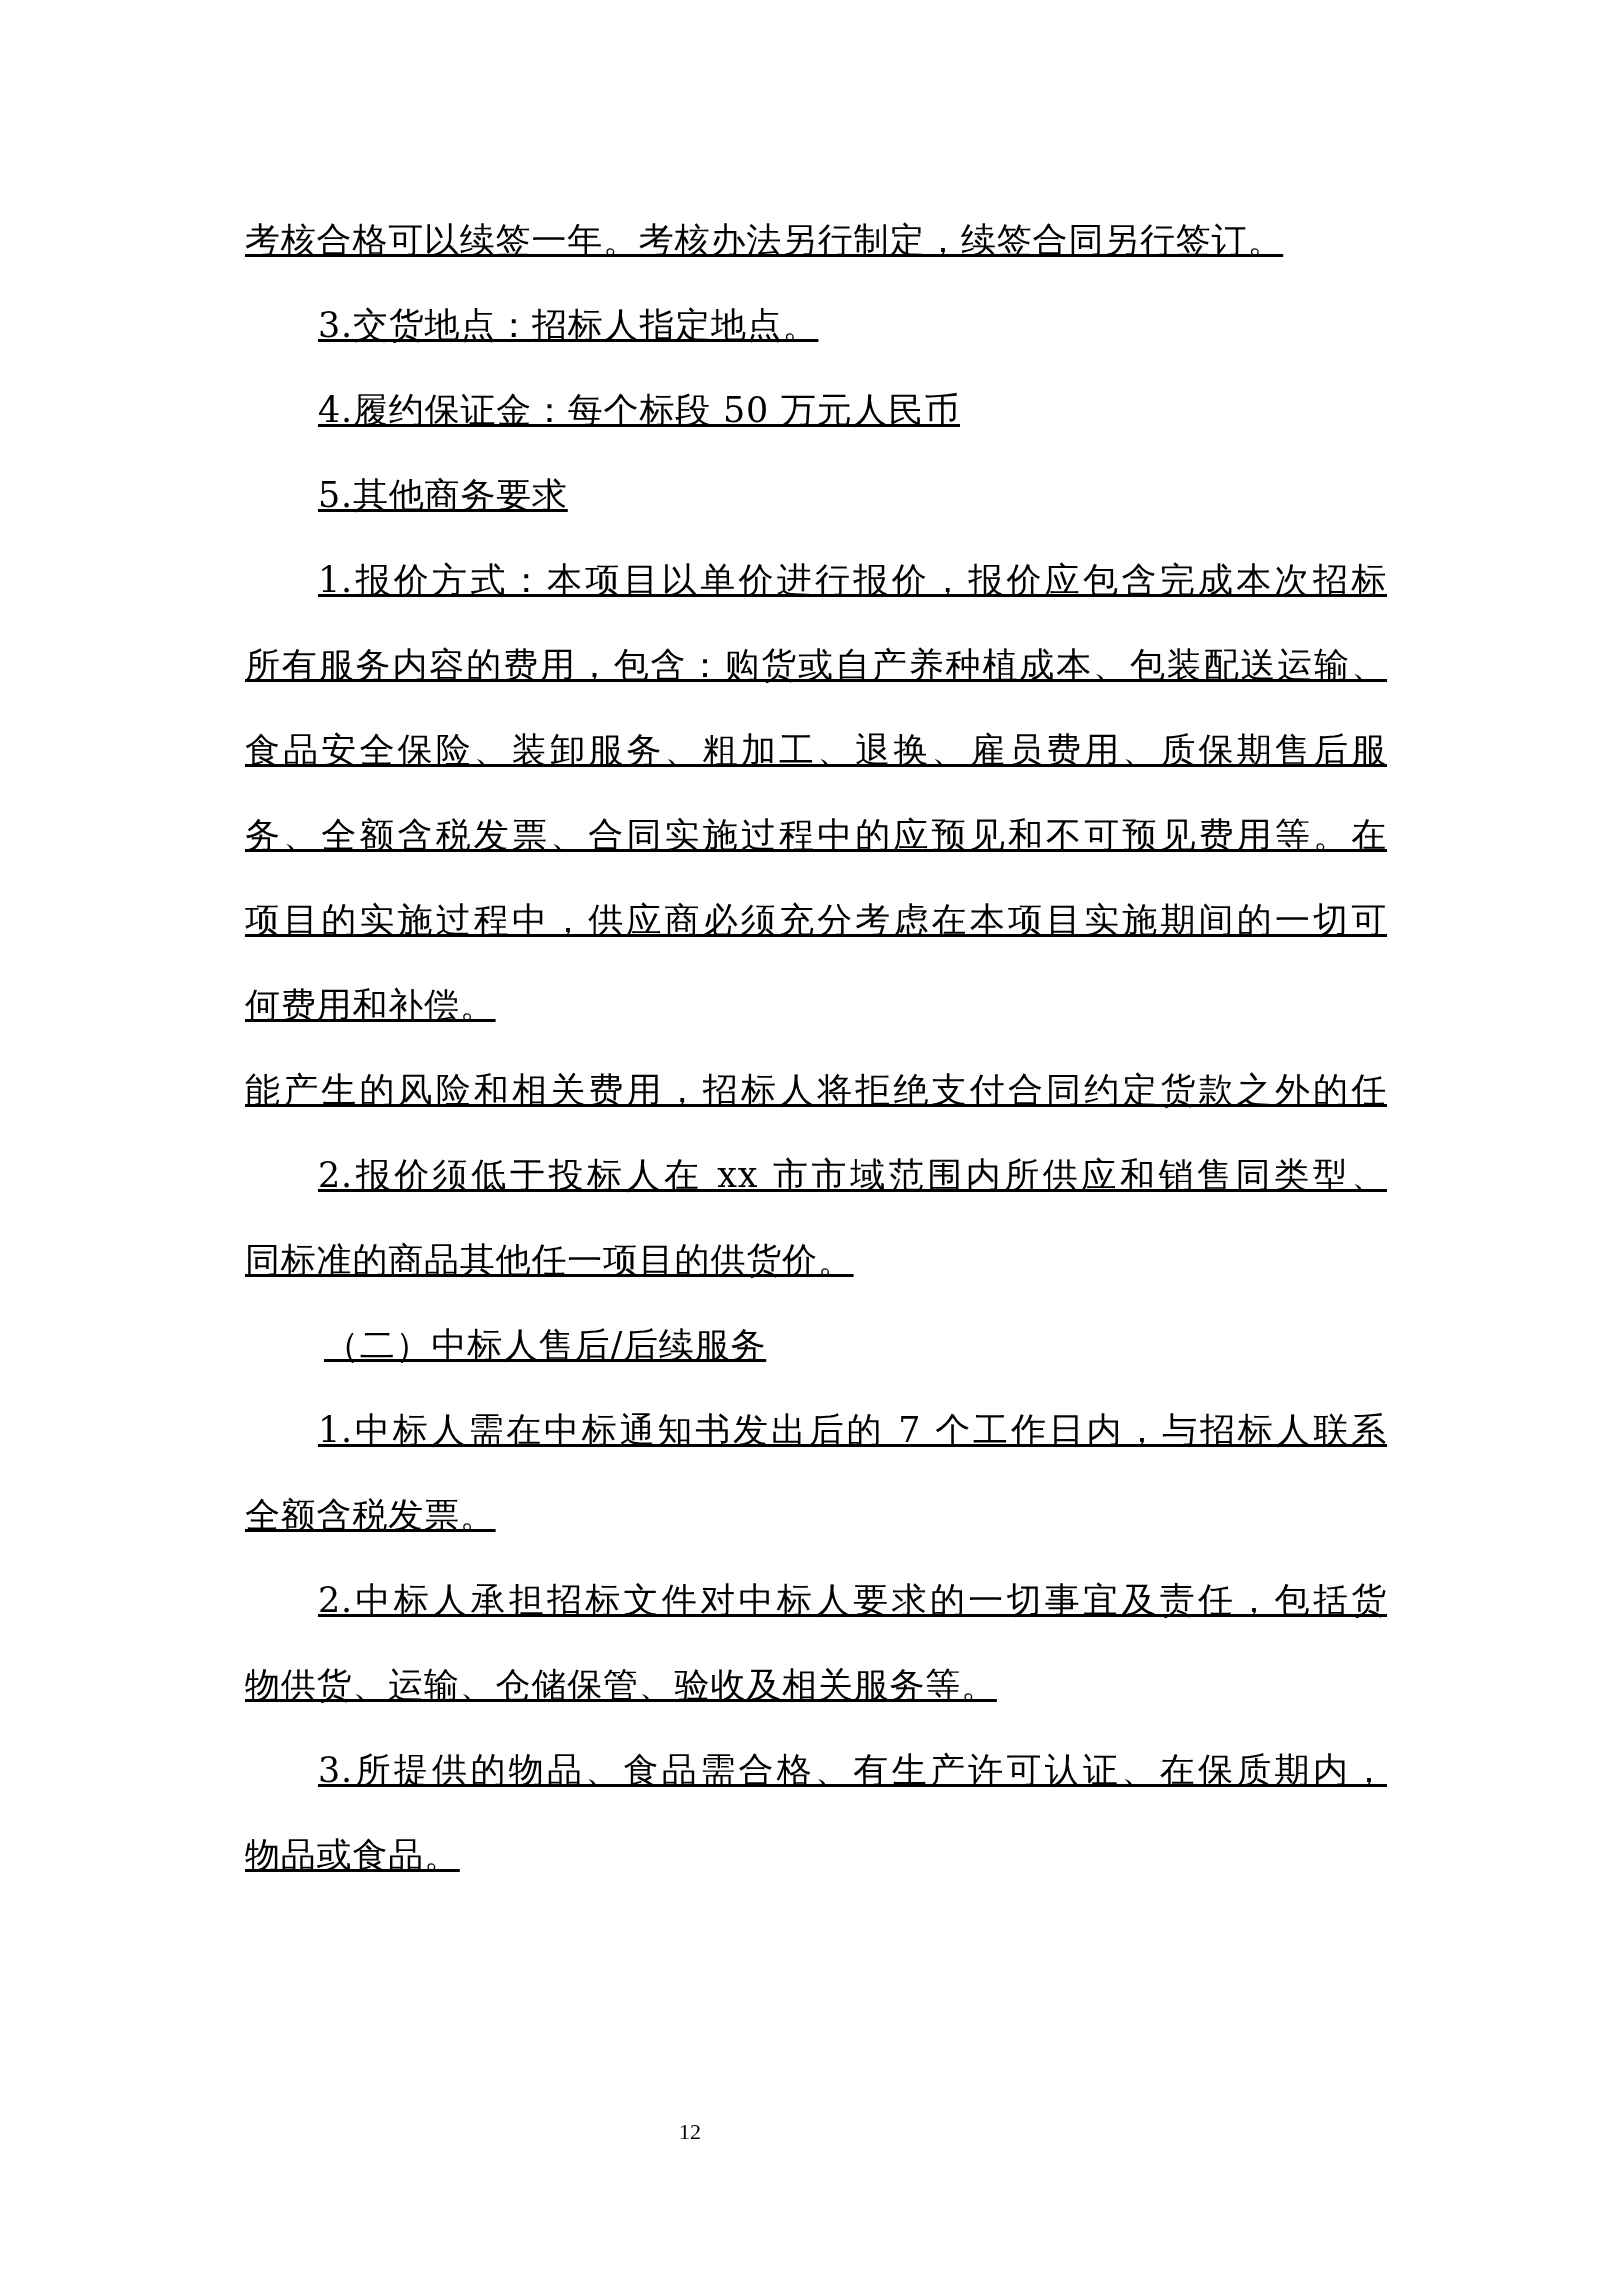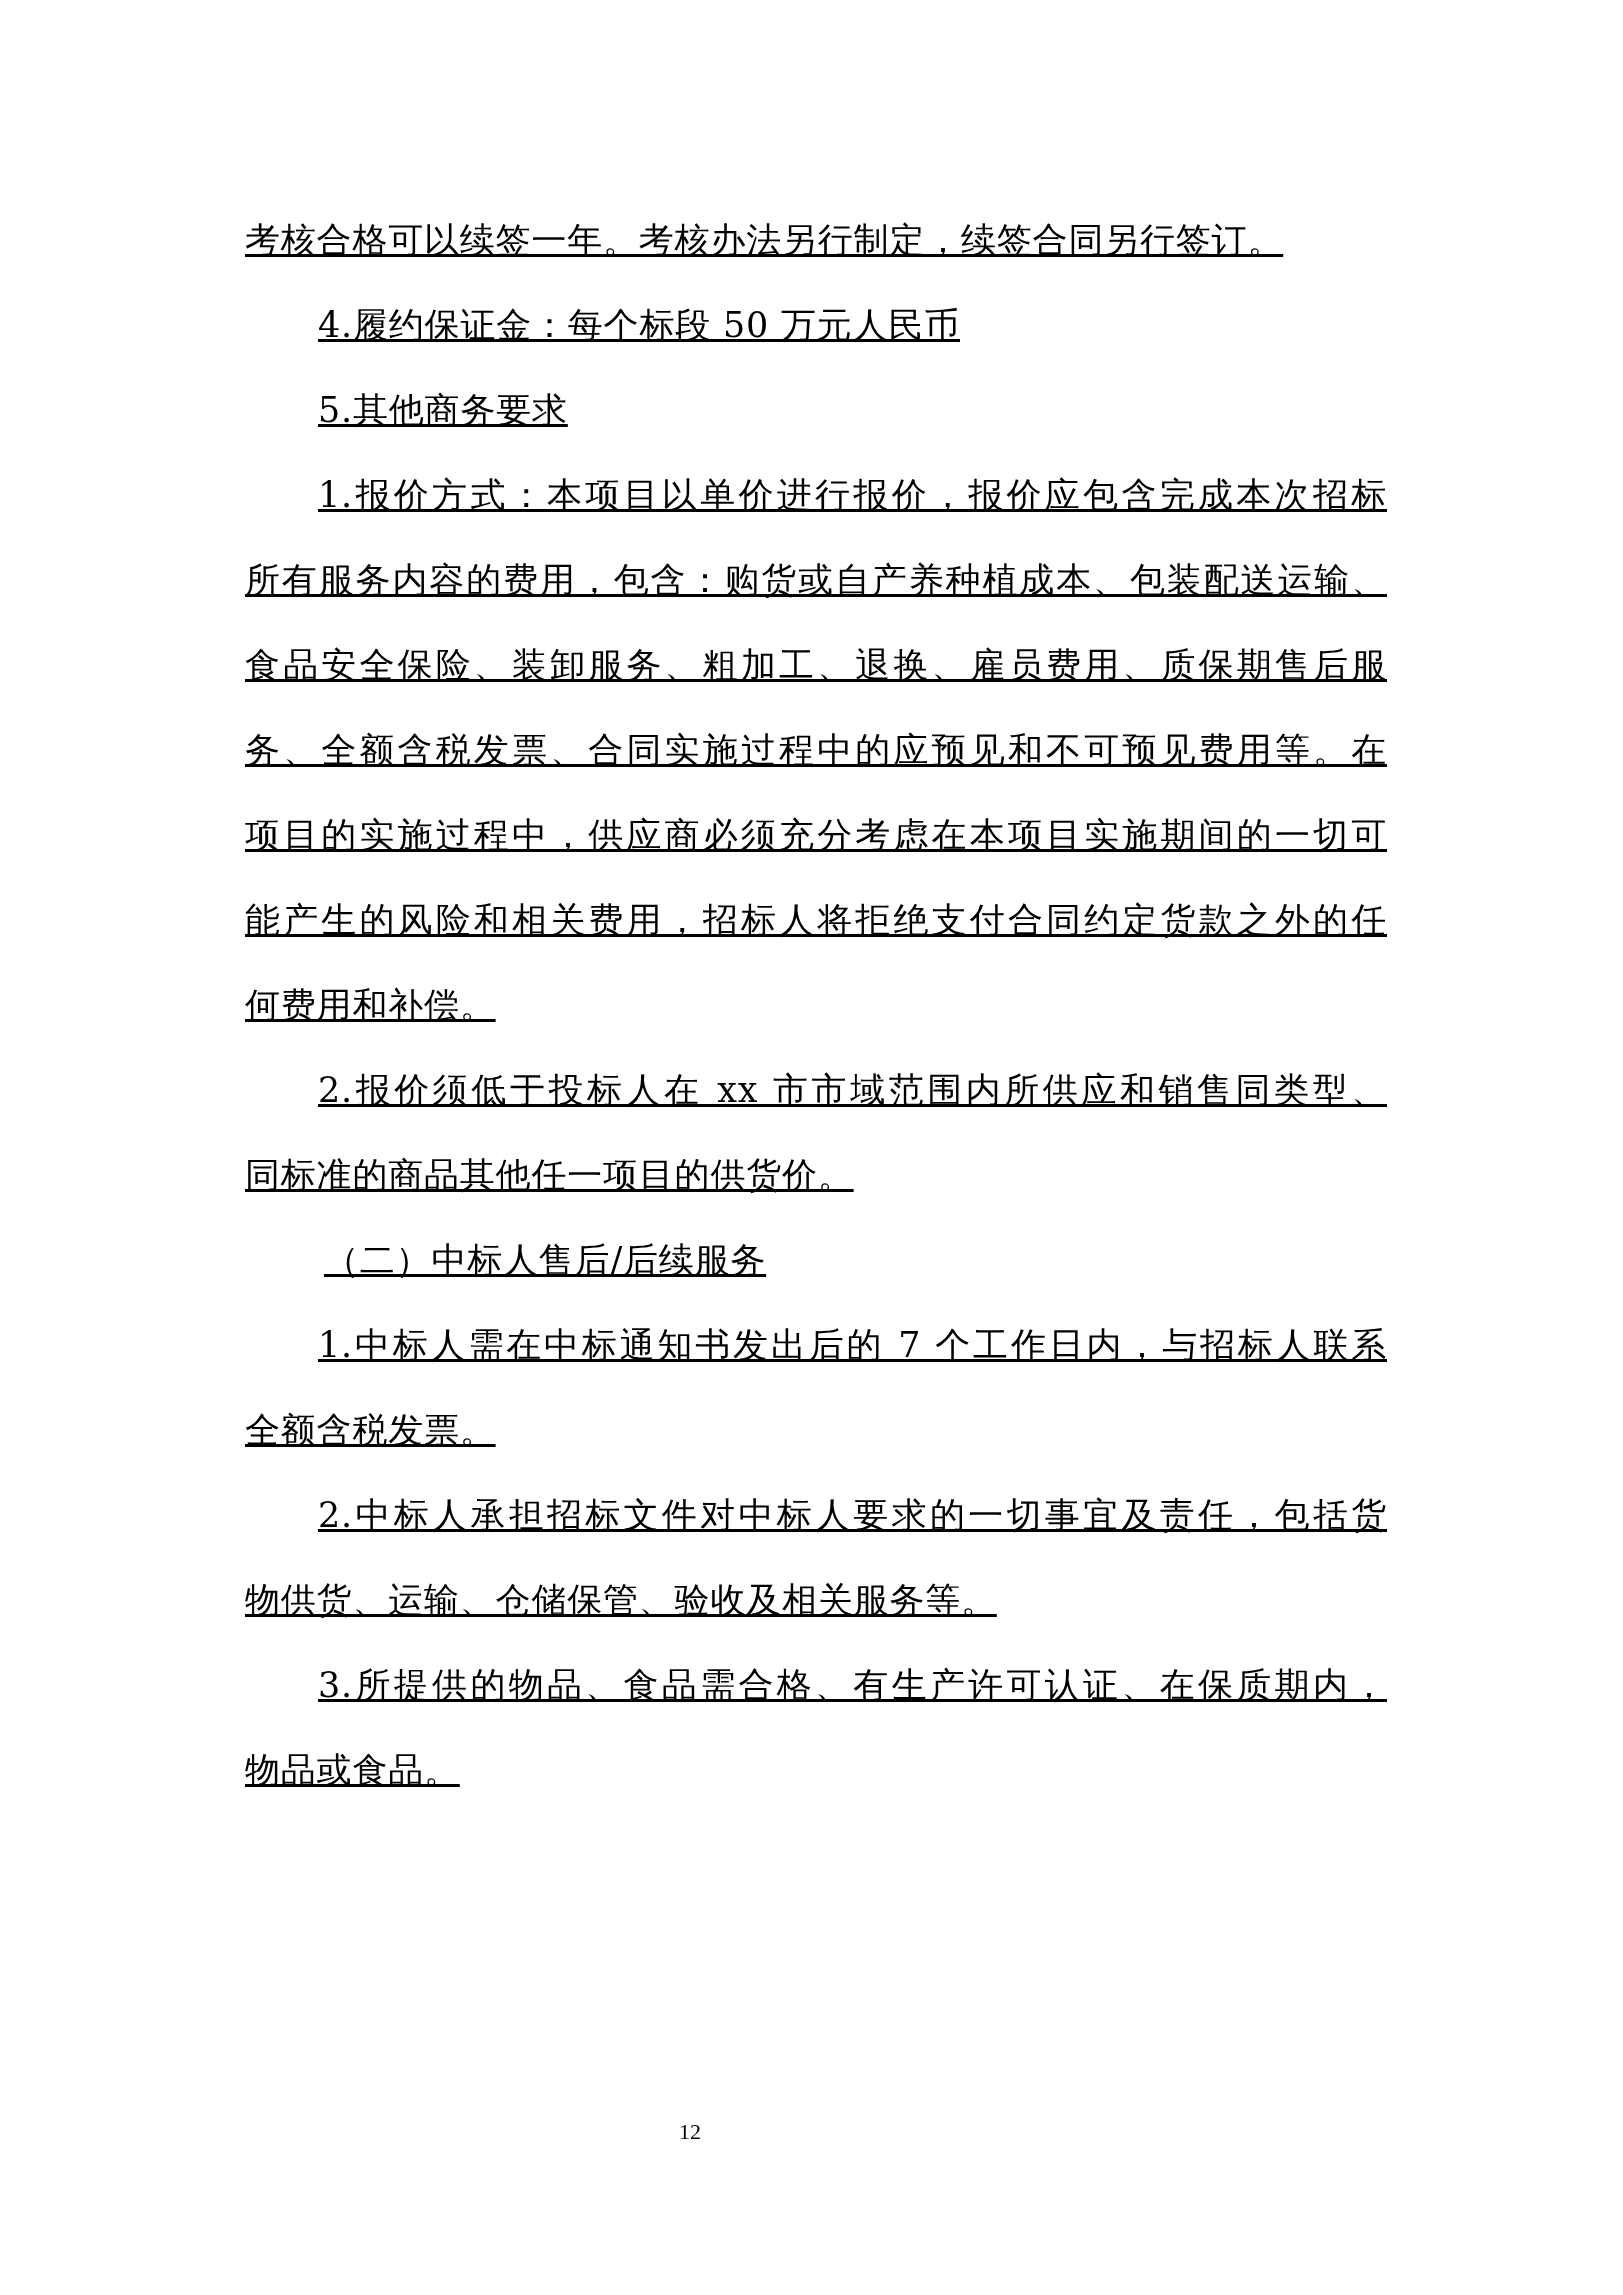"3.交货地点：招标人指定地点。" div.line { html: none -> <div>3.交货地点：招标人指定地点。</div> }
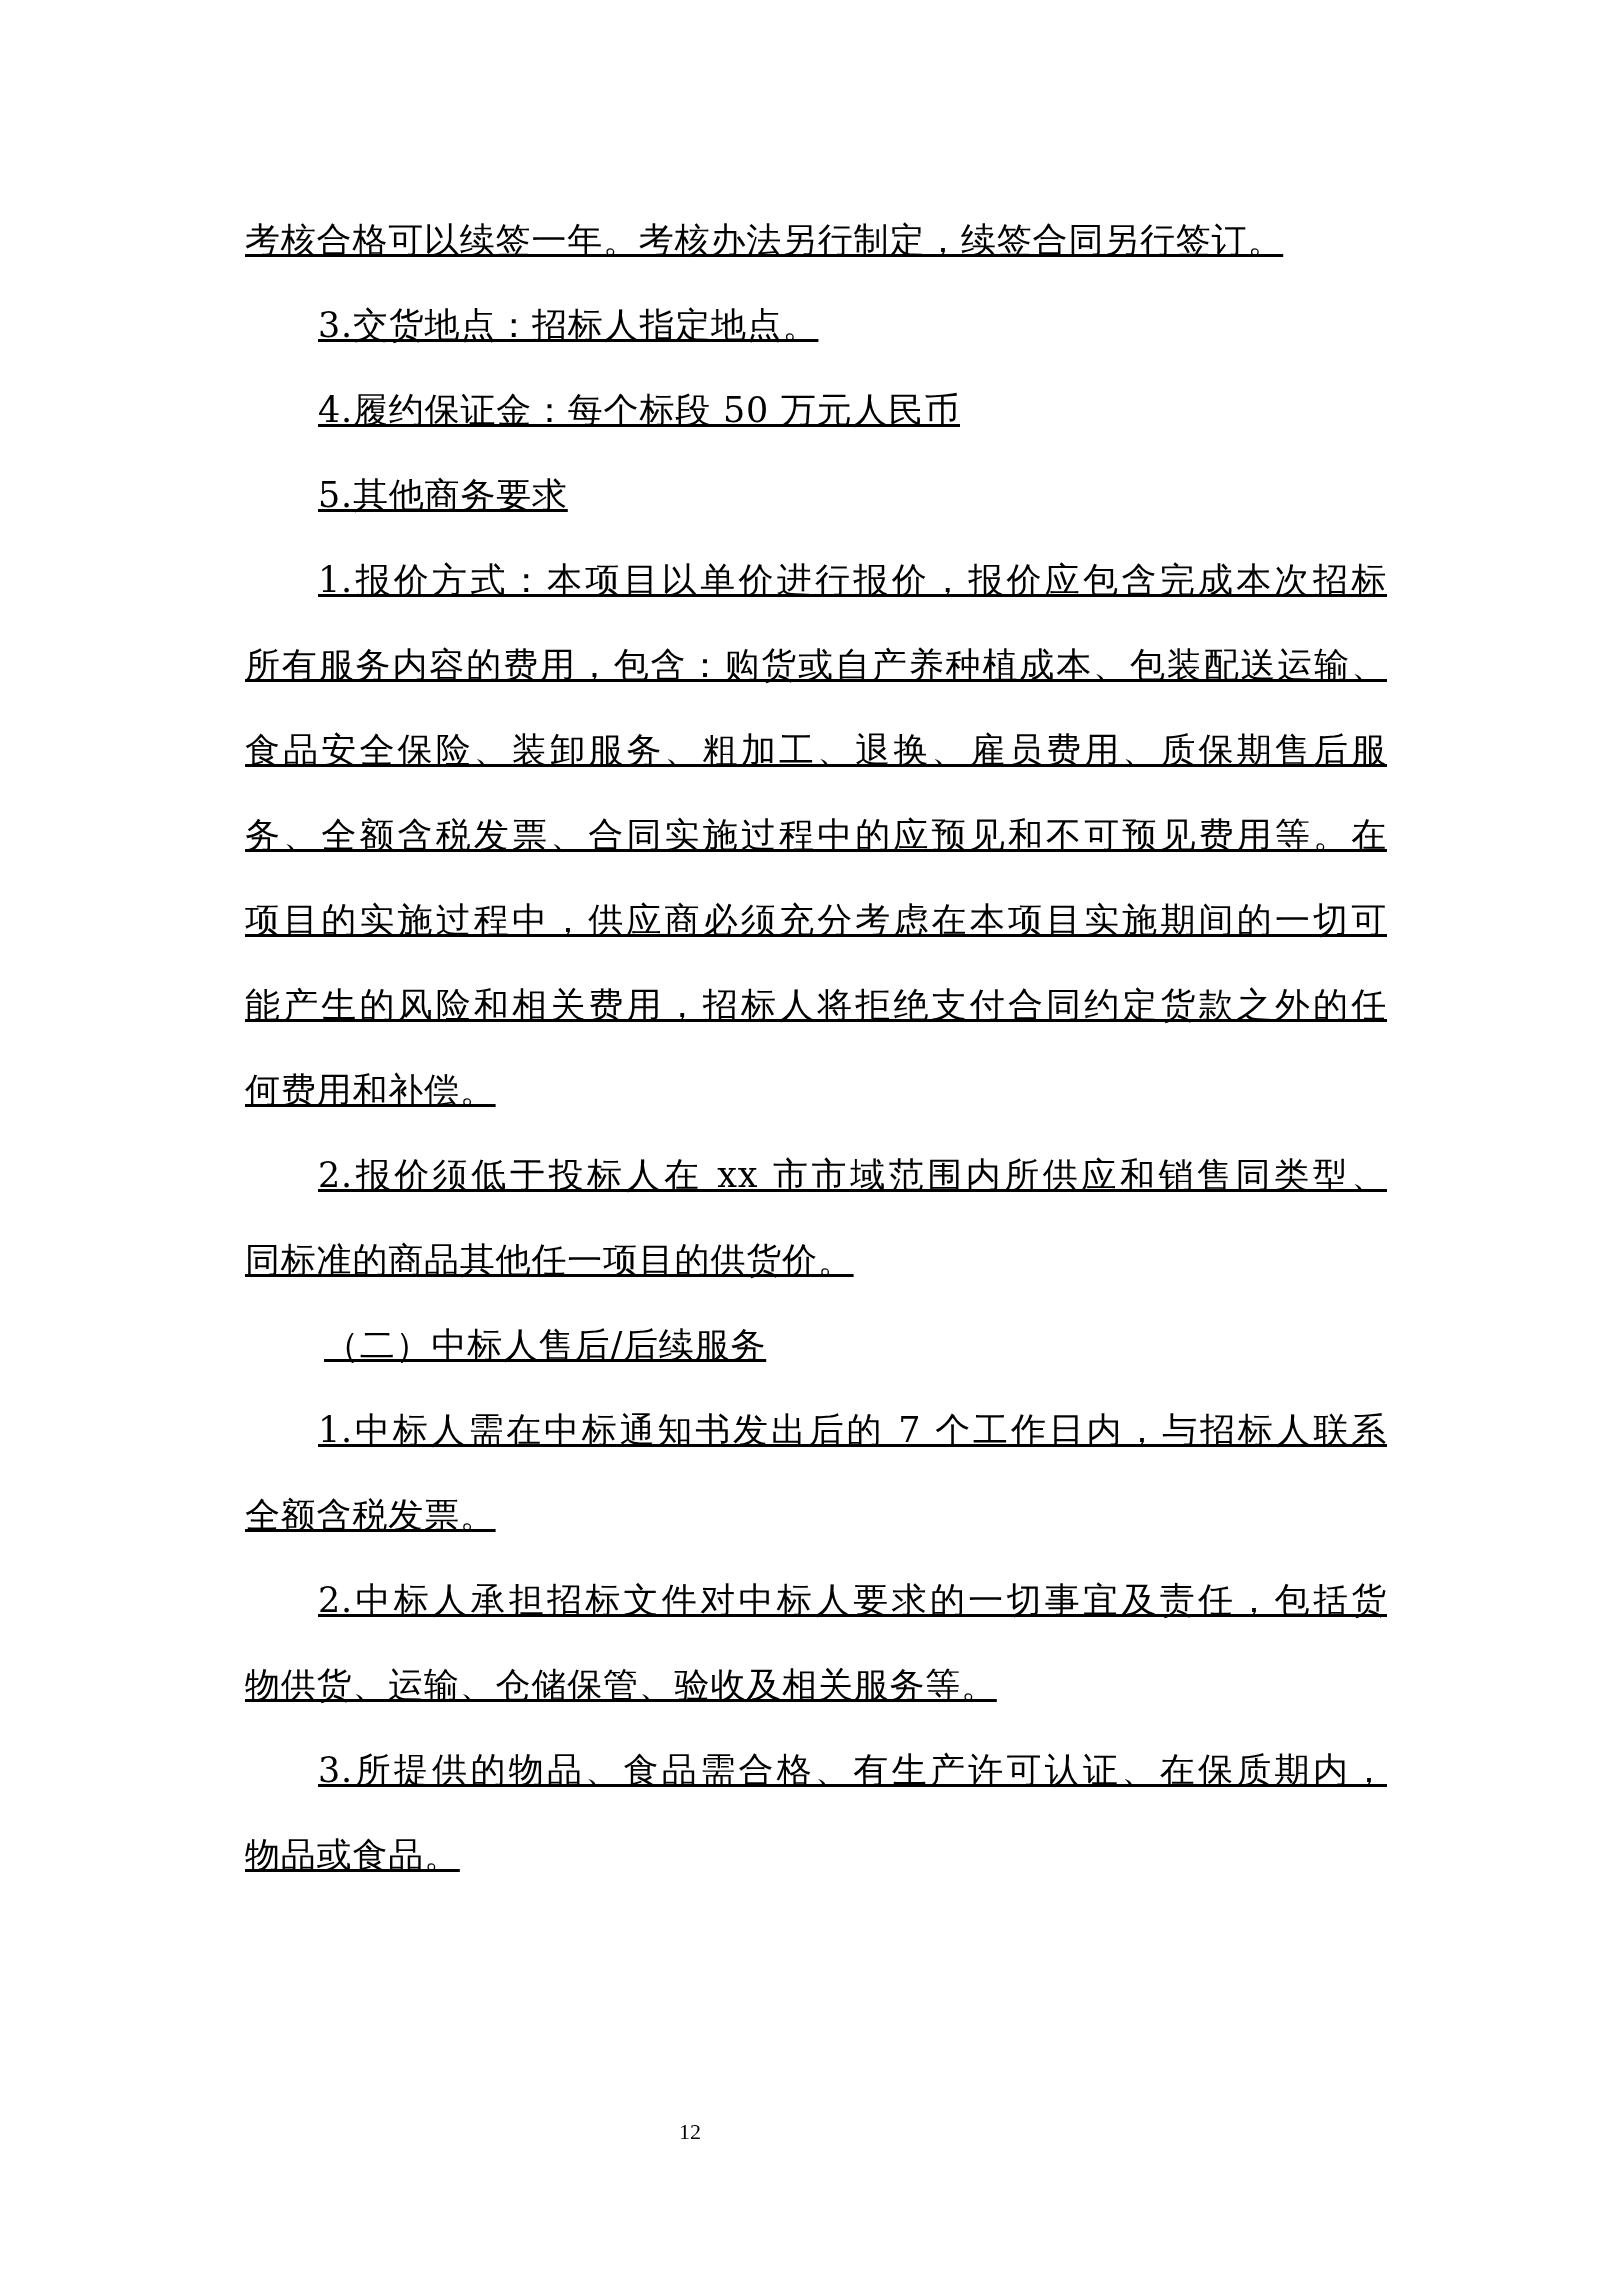"能产生的风险和相关费用，招标人将拒绝支付合同约定货款之外的任" div.line { order: before "何费用和补偿。" -> after "何费用和补偿。" }
